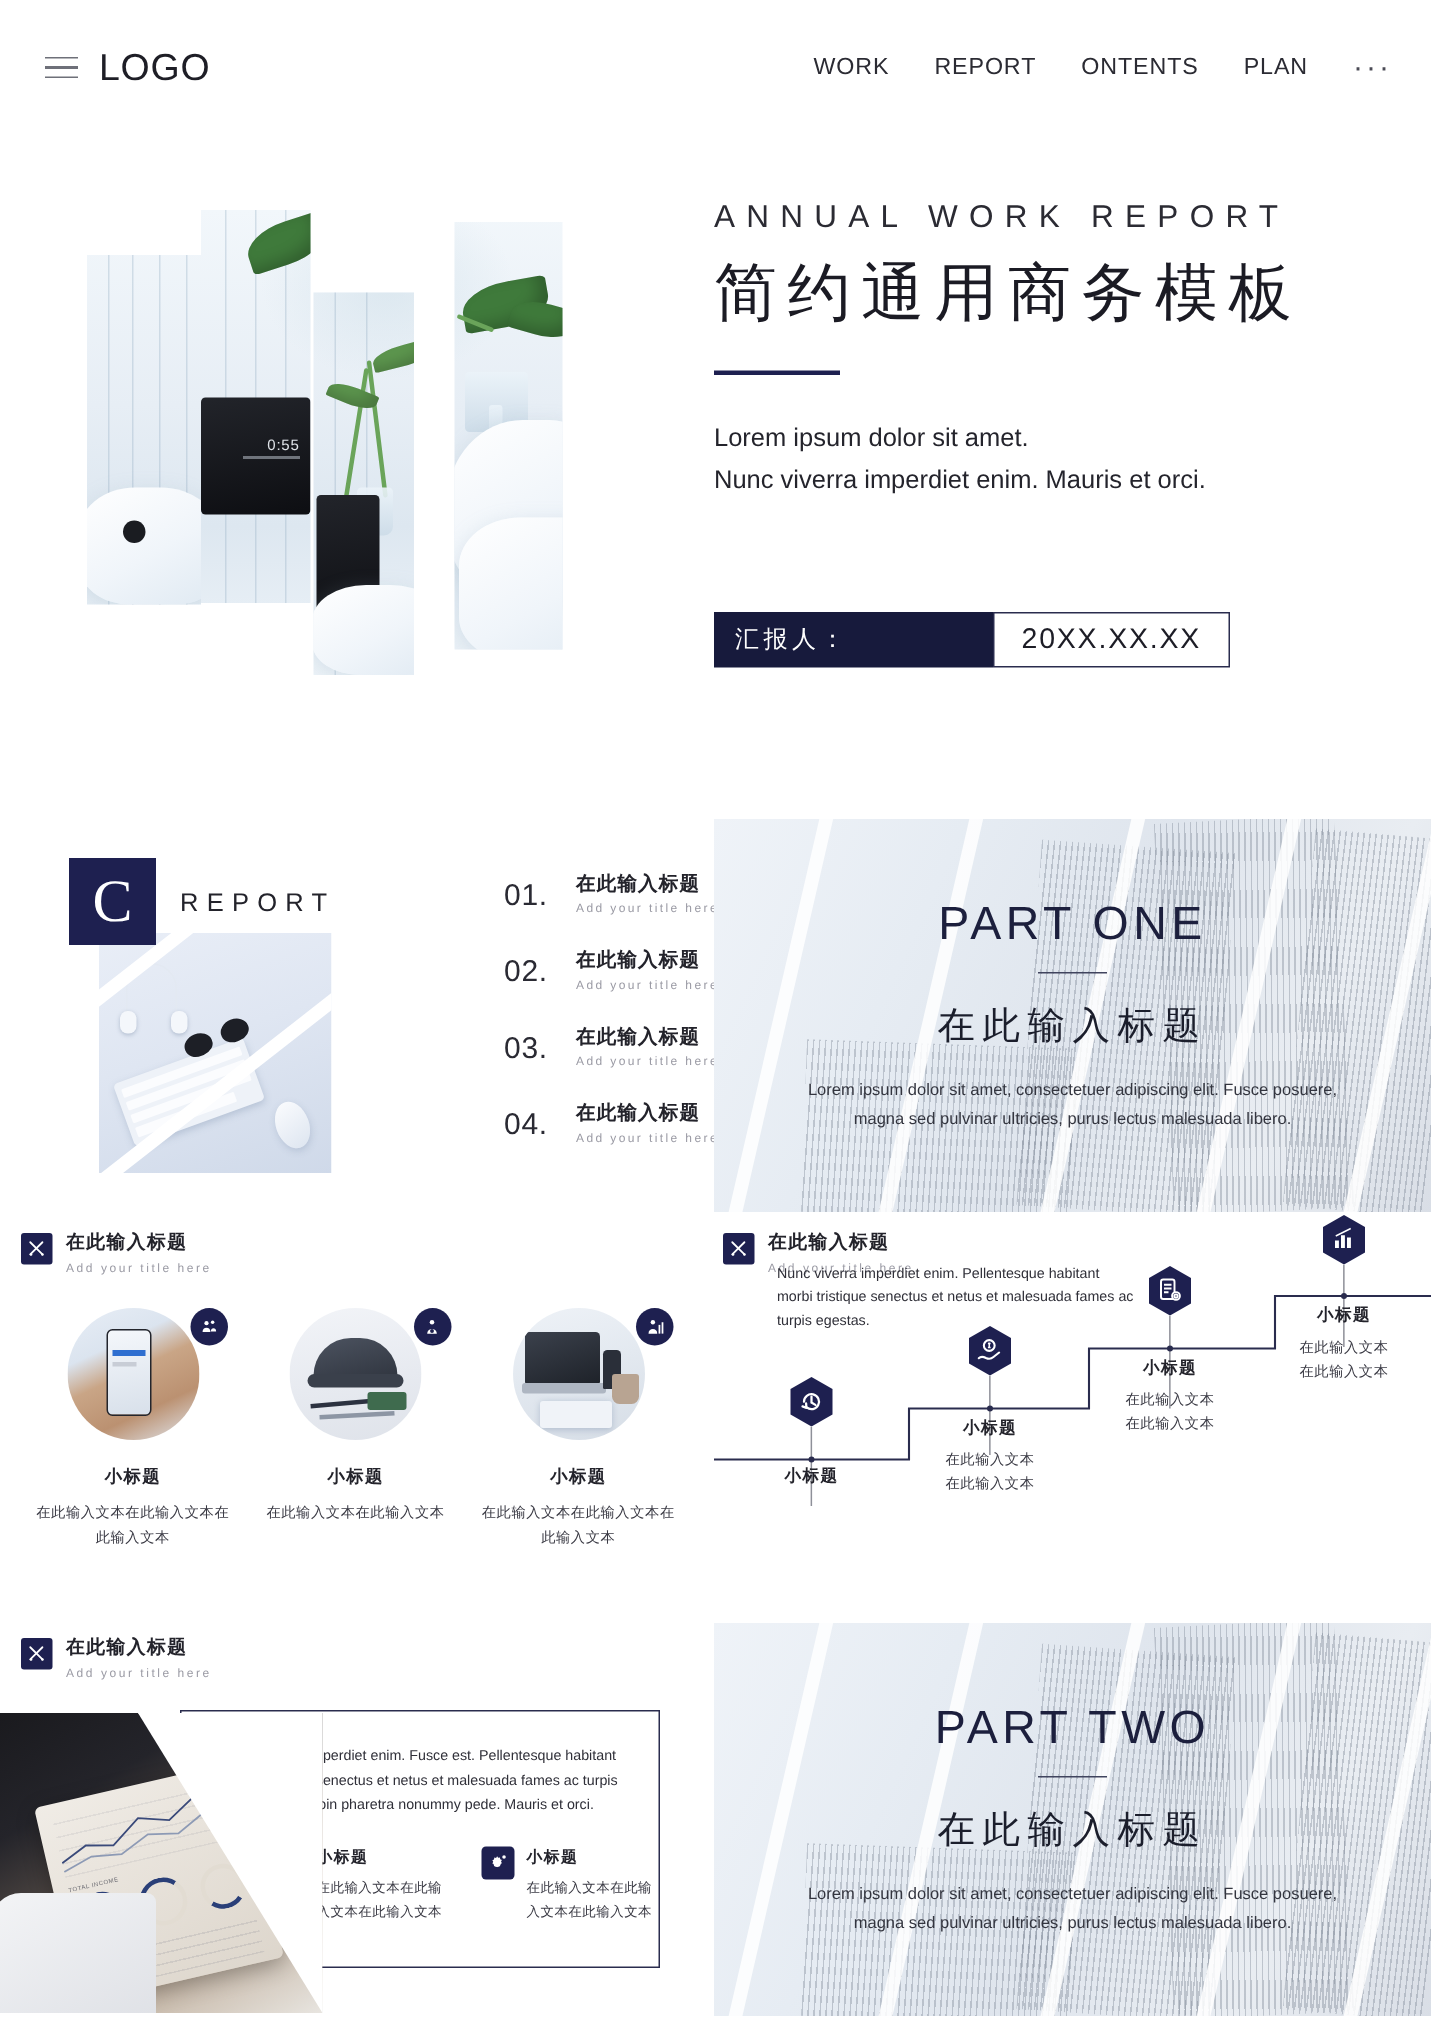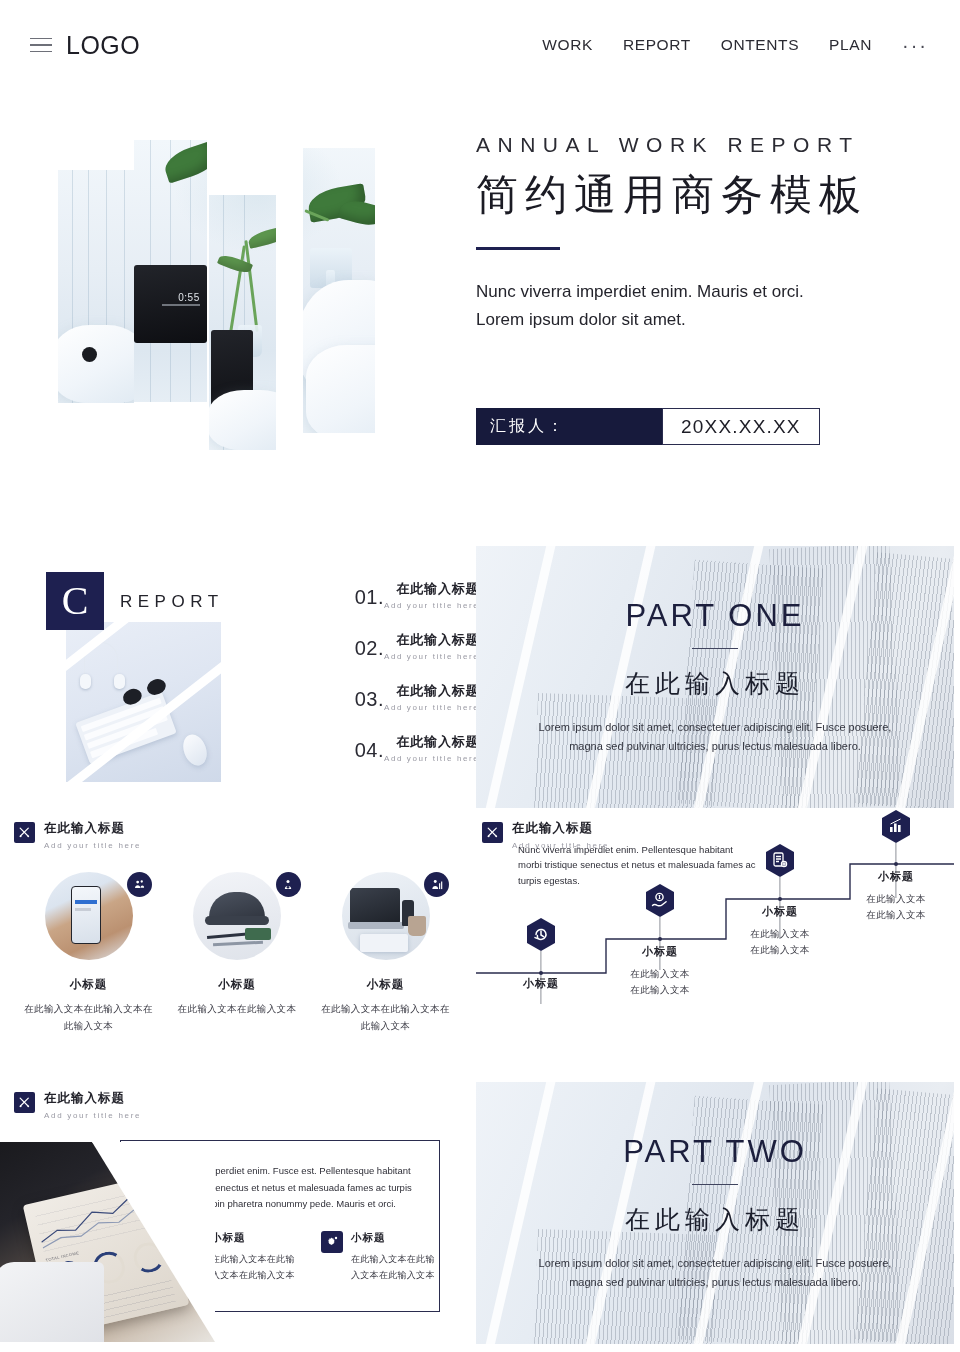"Nunc viverra imperdiet enim. Mauris" div { order: before "Lorem ipsum dolor sit amet." -> after "Lorem ipsum dolor sit amet." }
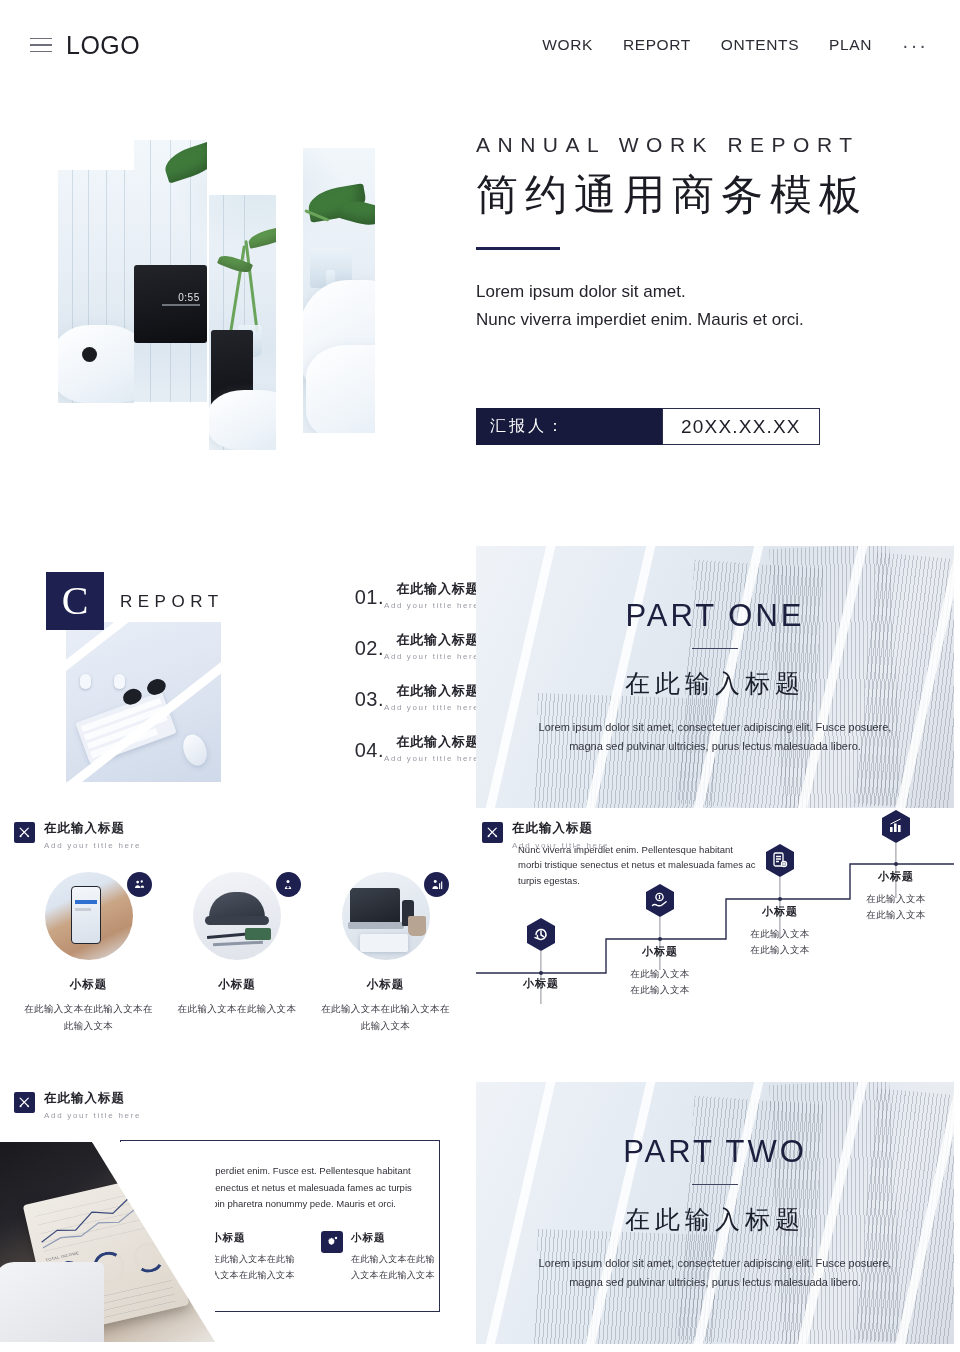"01." .c-row { text-align: right -> none }
